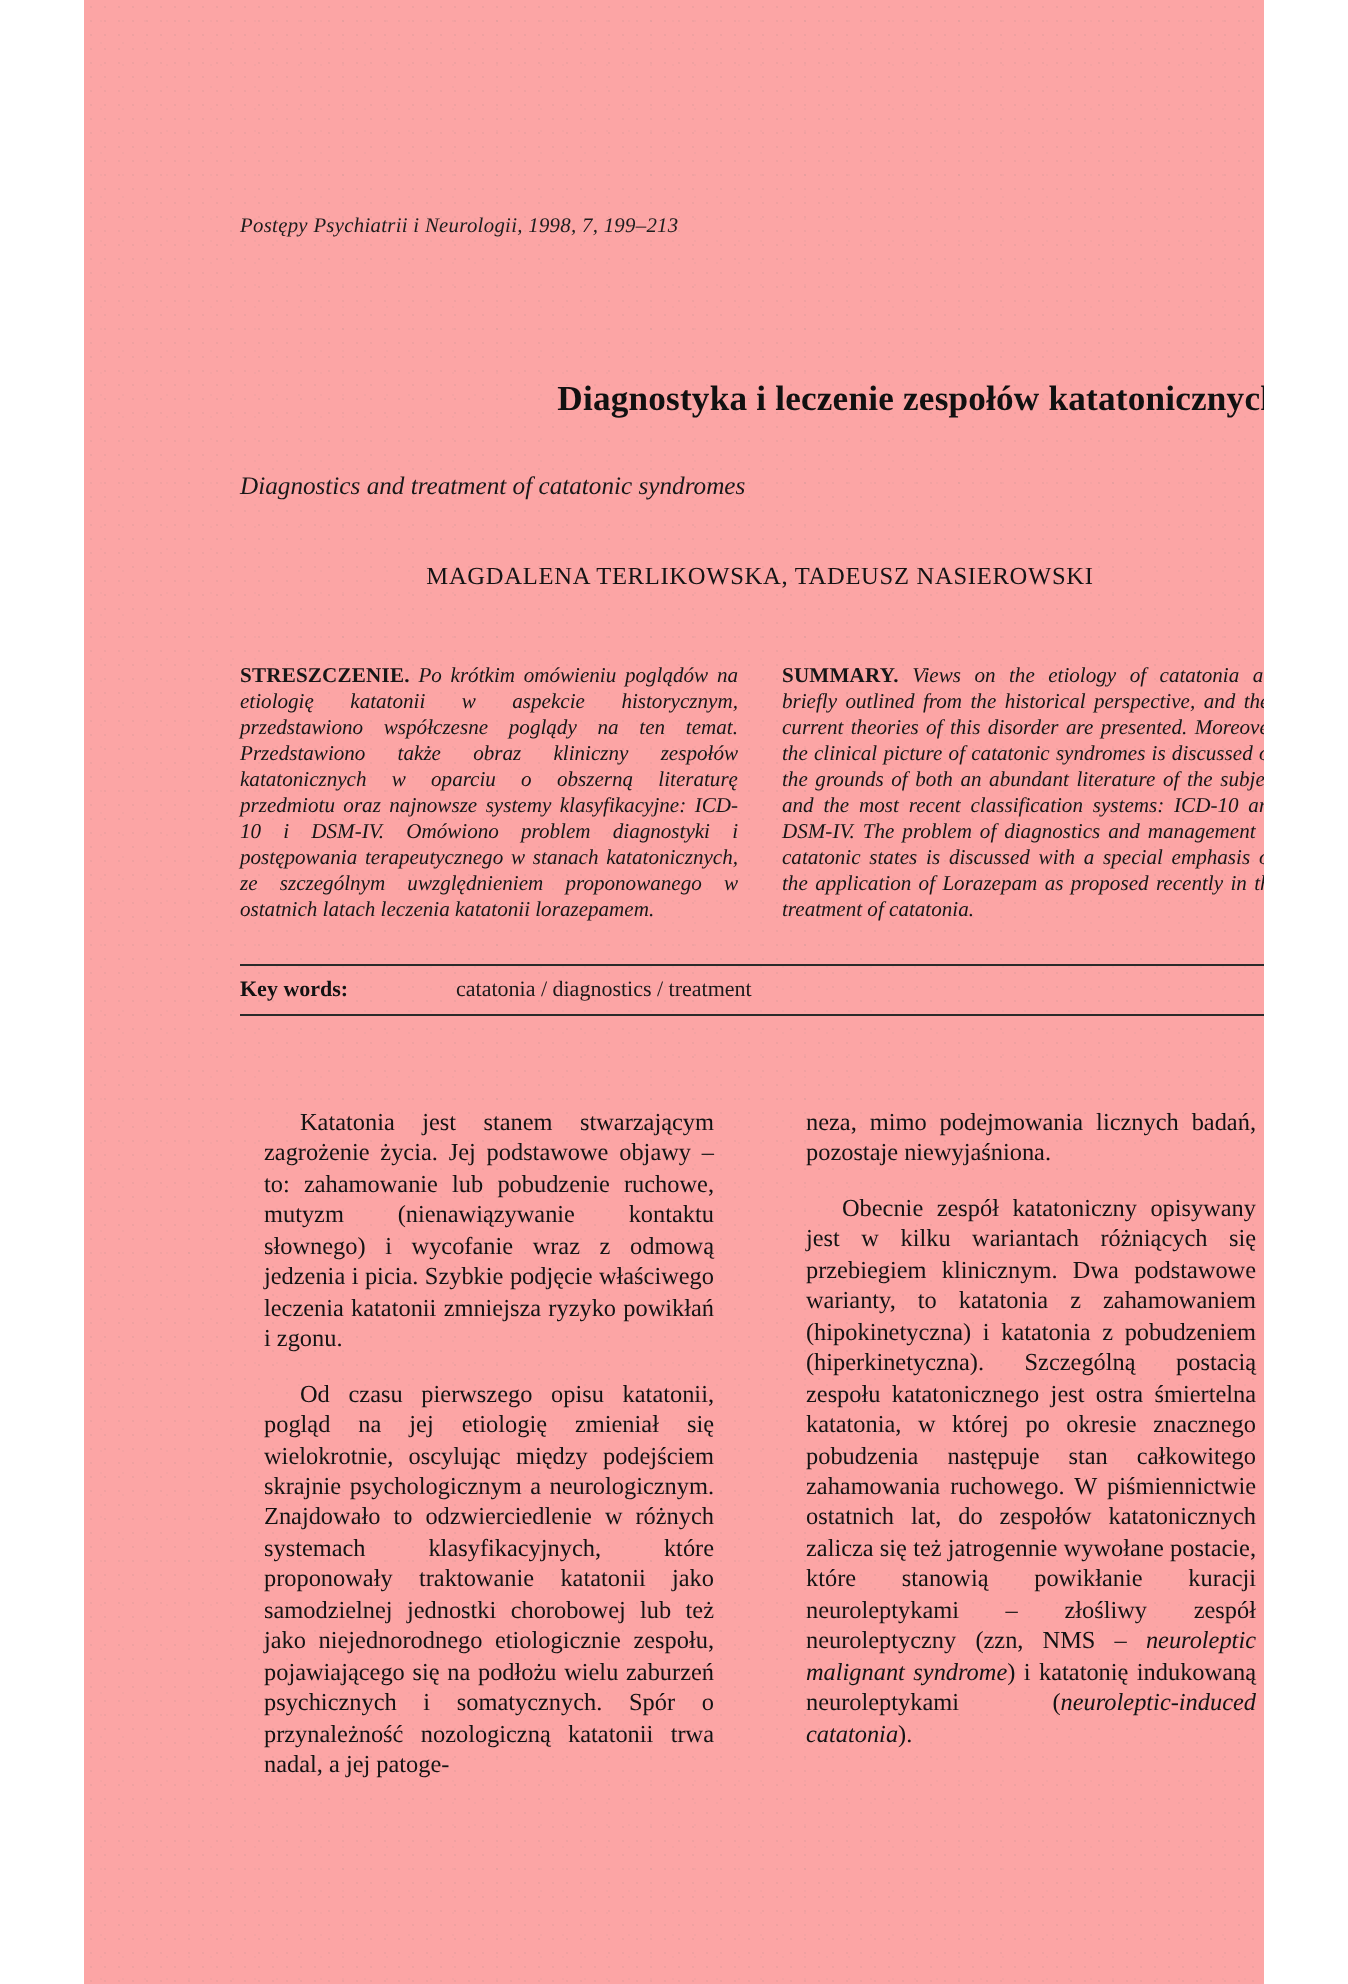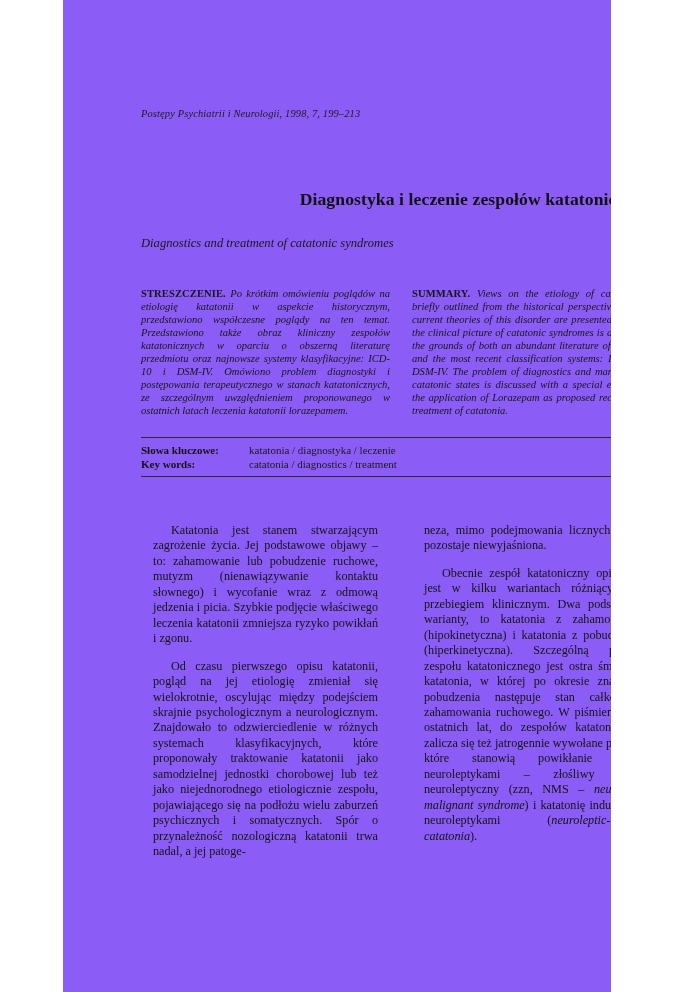"Postępy Psychiatrii i Neurologii, 1998," .page { background: #8b5cf6 -> #fca5a5; width: 548px -> 590px }
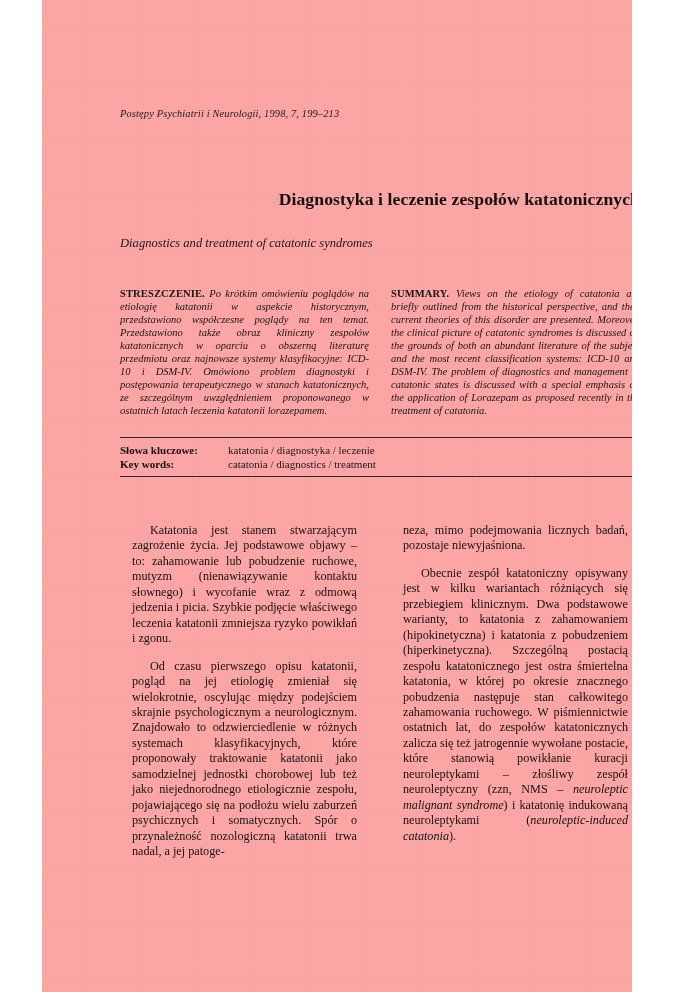"MAGDALENA TERLIKOWSKA, TADEUSZ" div.authors { html: none -> <div>MAGDALENA TERLIKOWSKA, TADEUSZ NASIEROWSKI</div> }
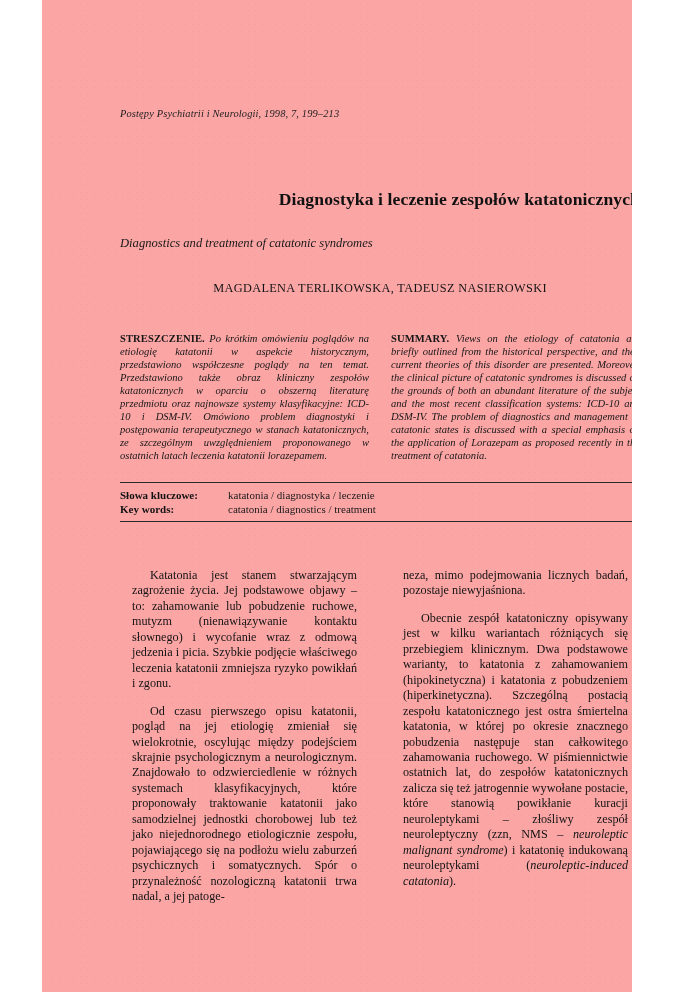"Słowa kluczowe:" div.kw-row { html: <div> <span>Słowa kluczowe:</span> <span>katatonia / diagnostyka / leczenie</span> </div> -> none }
